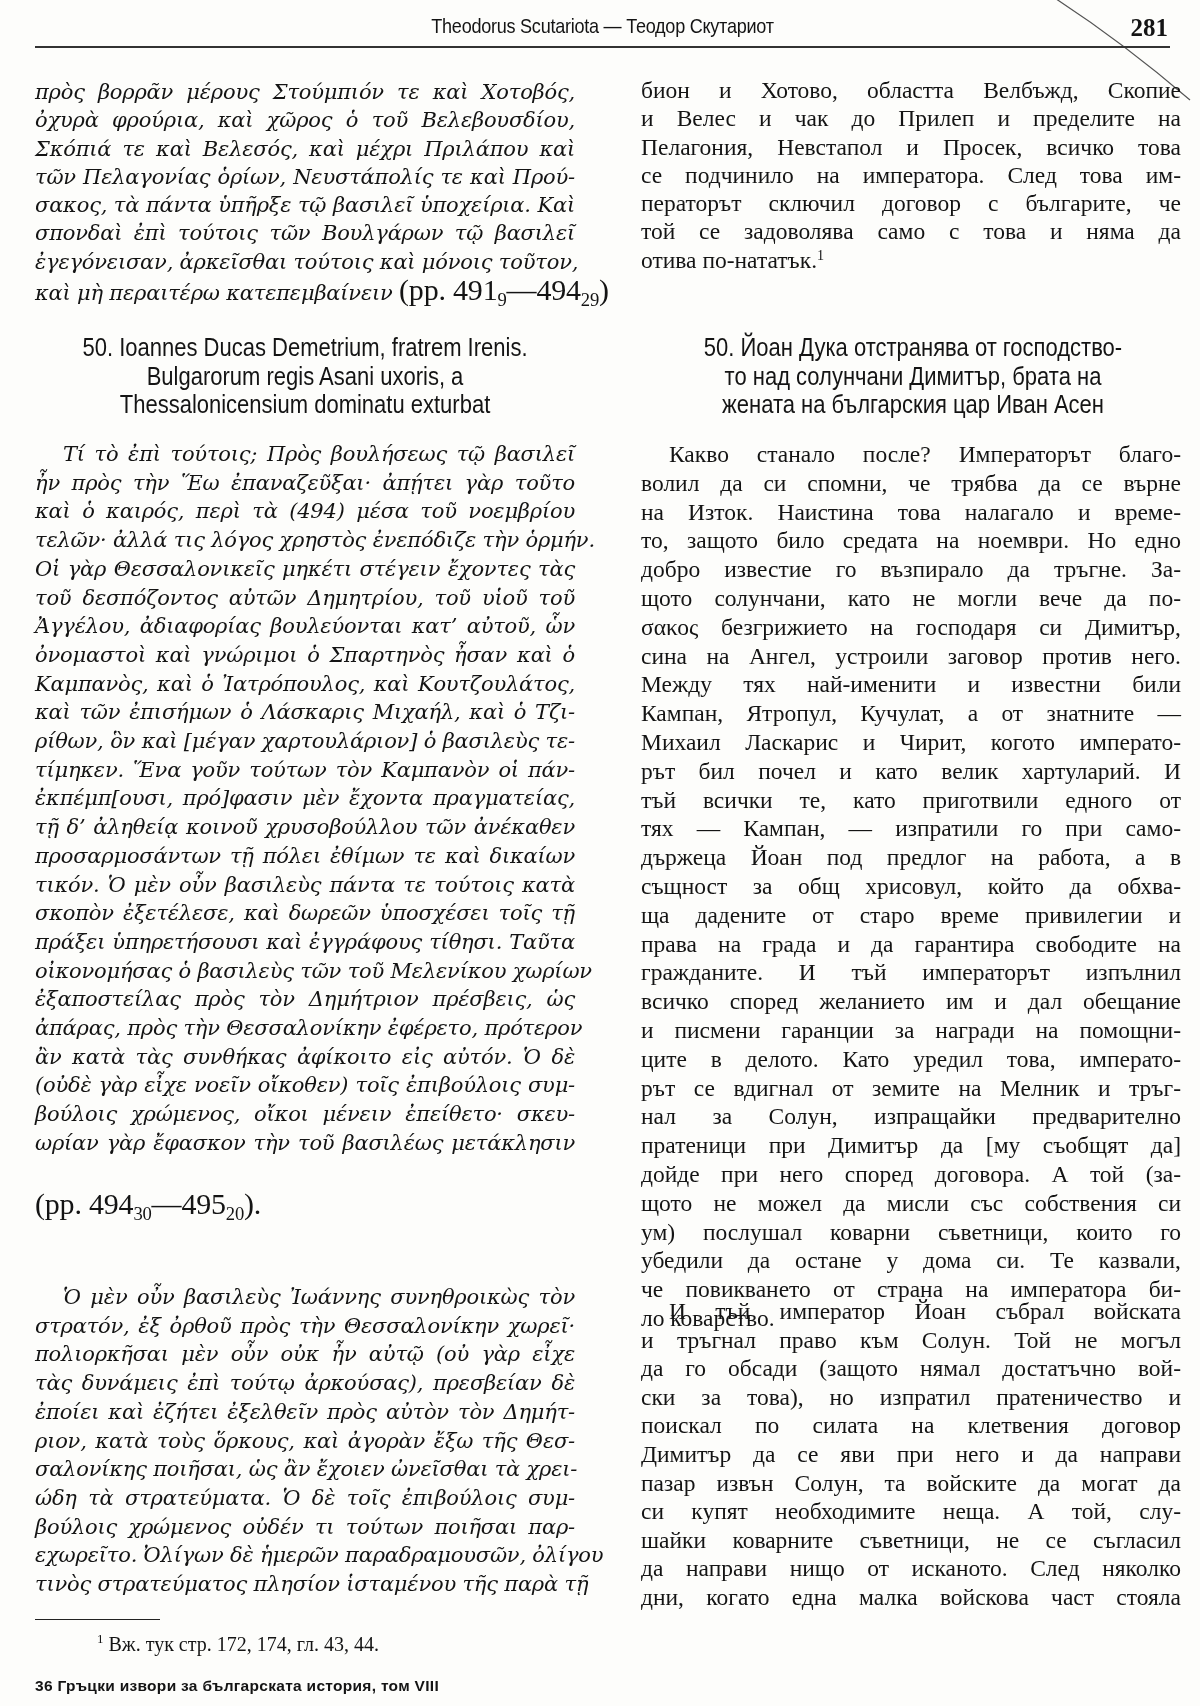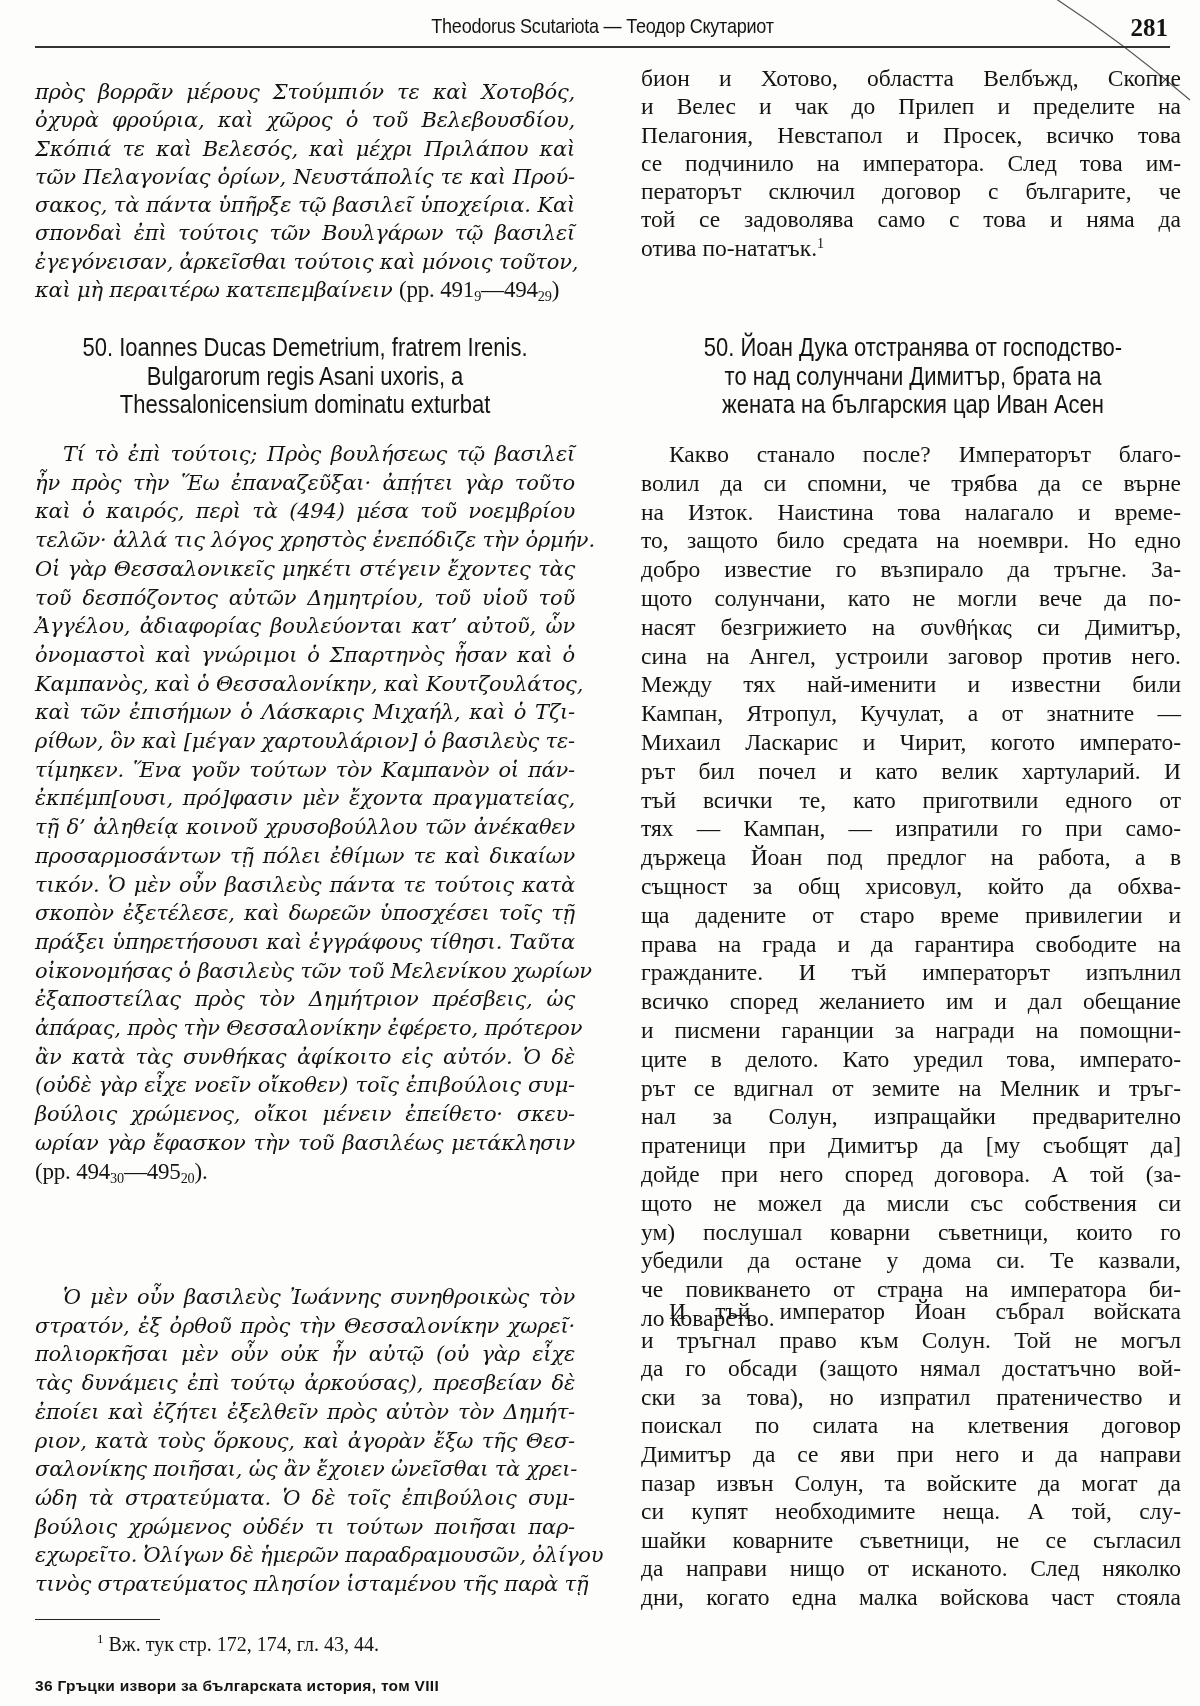"бион и Хотово, областта Велбъжд," div.col { top: 64px -> 76px }
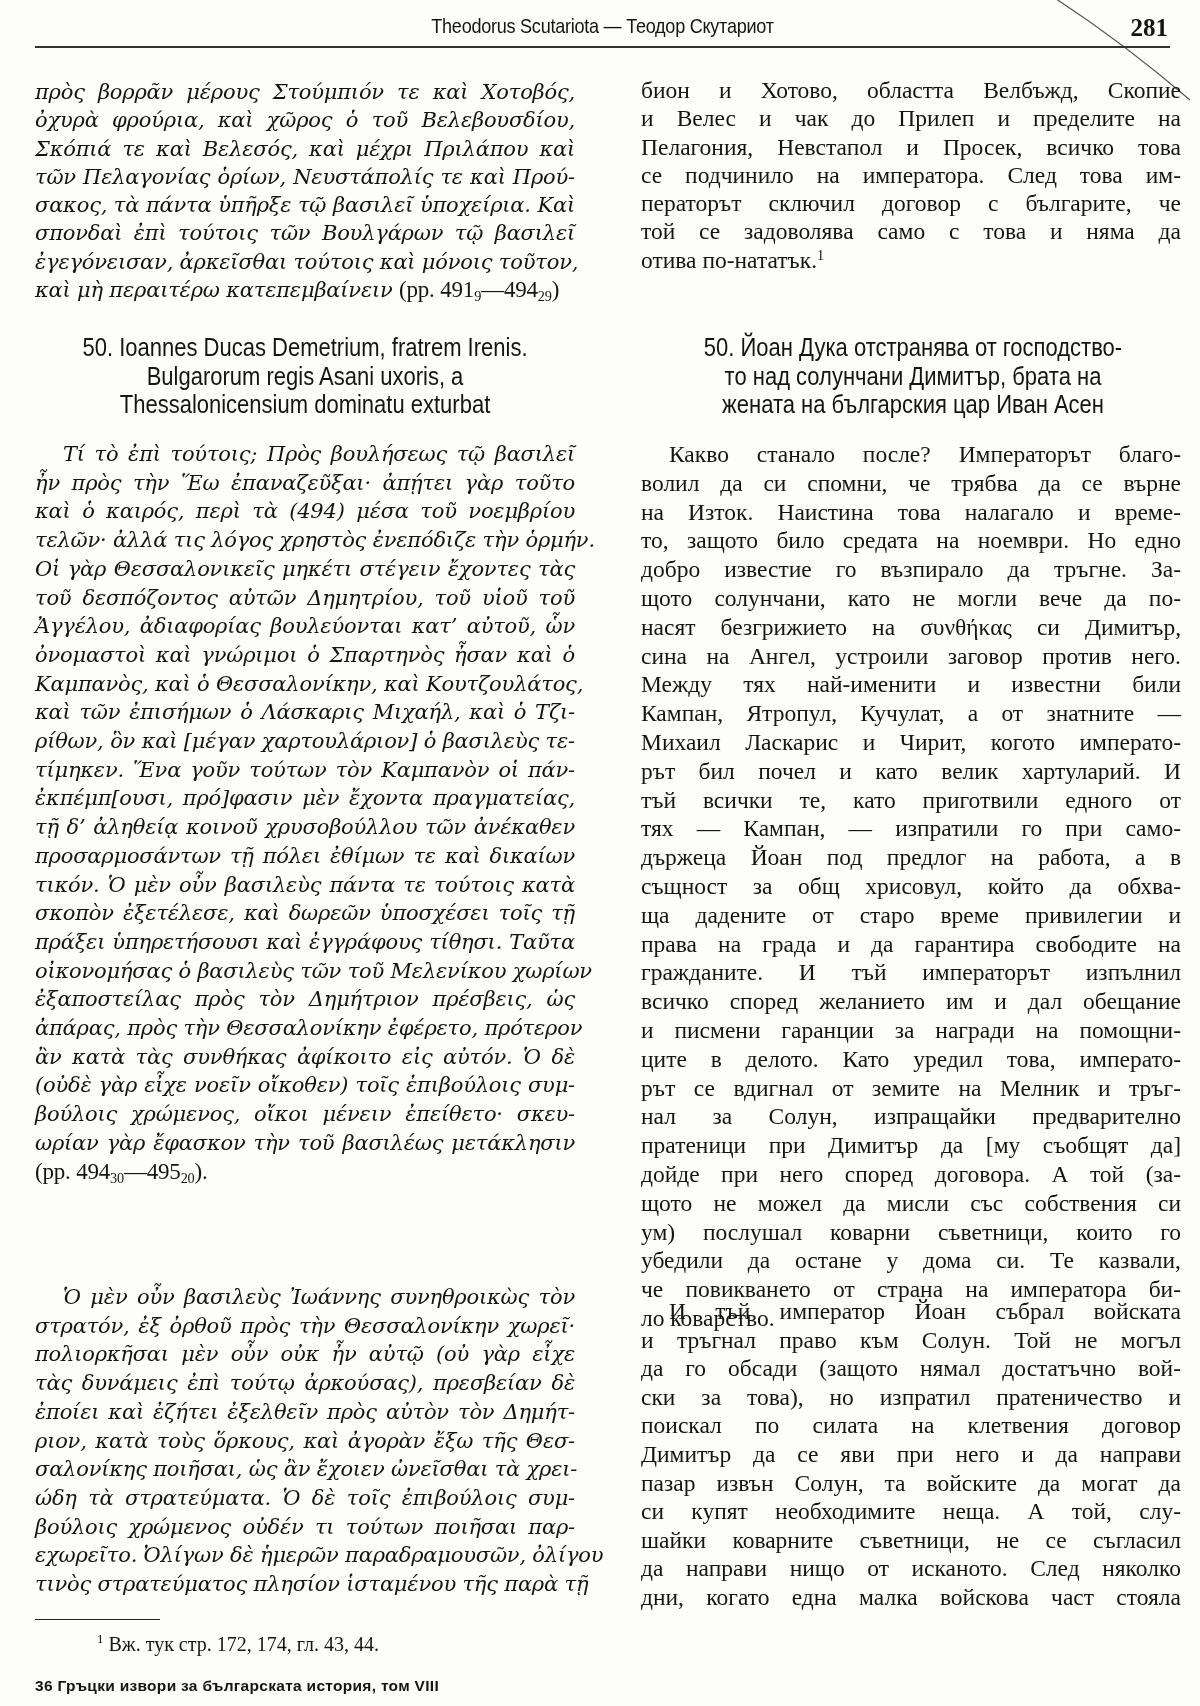"(pp. 4919—49429)" .upright { font-size: 23px -> 30px; margin-top: none -> 32px }
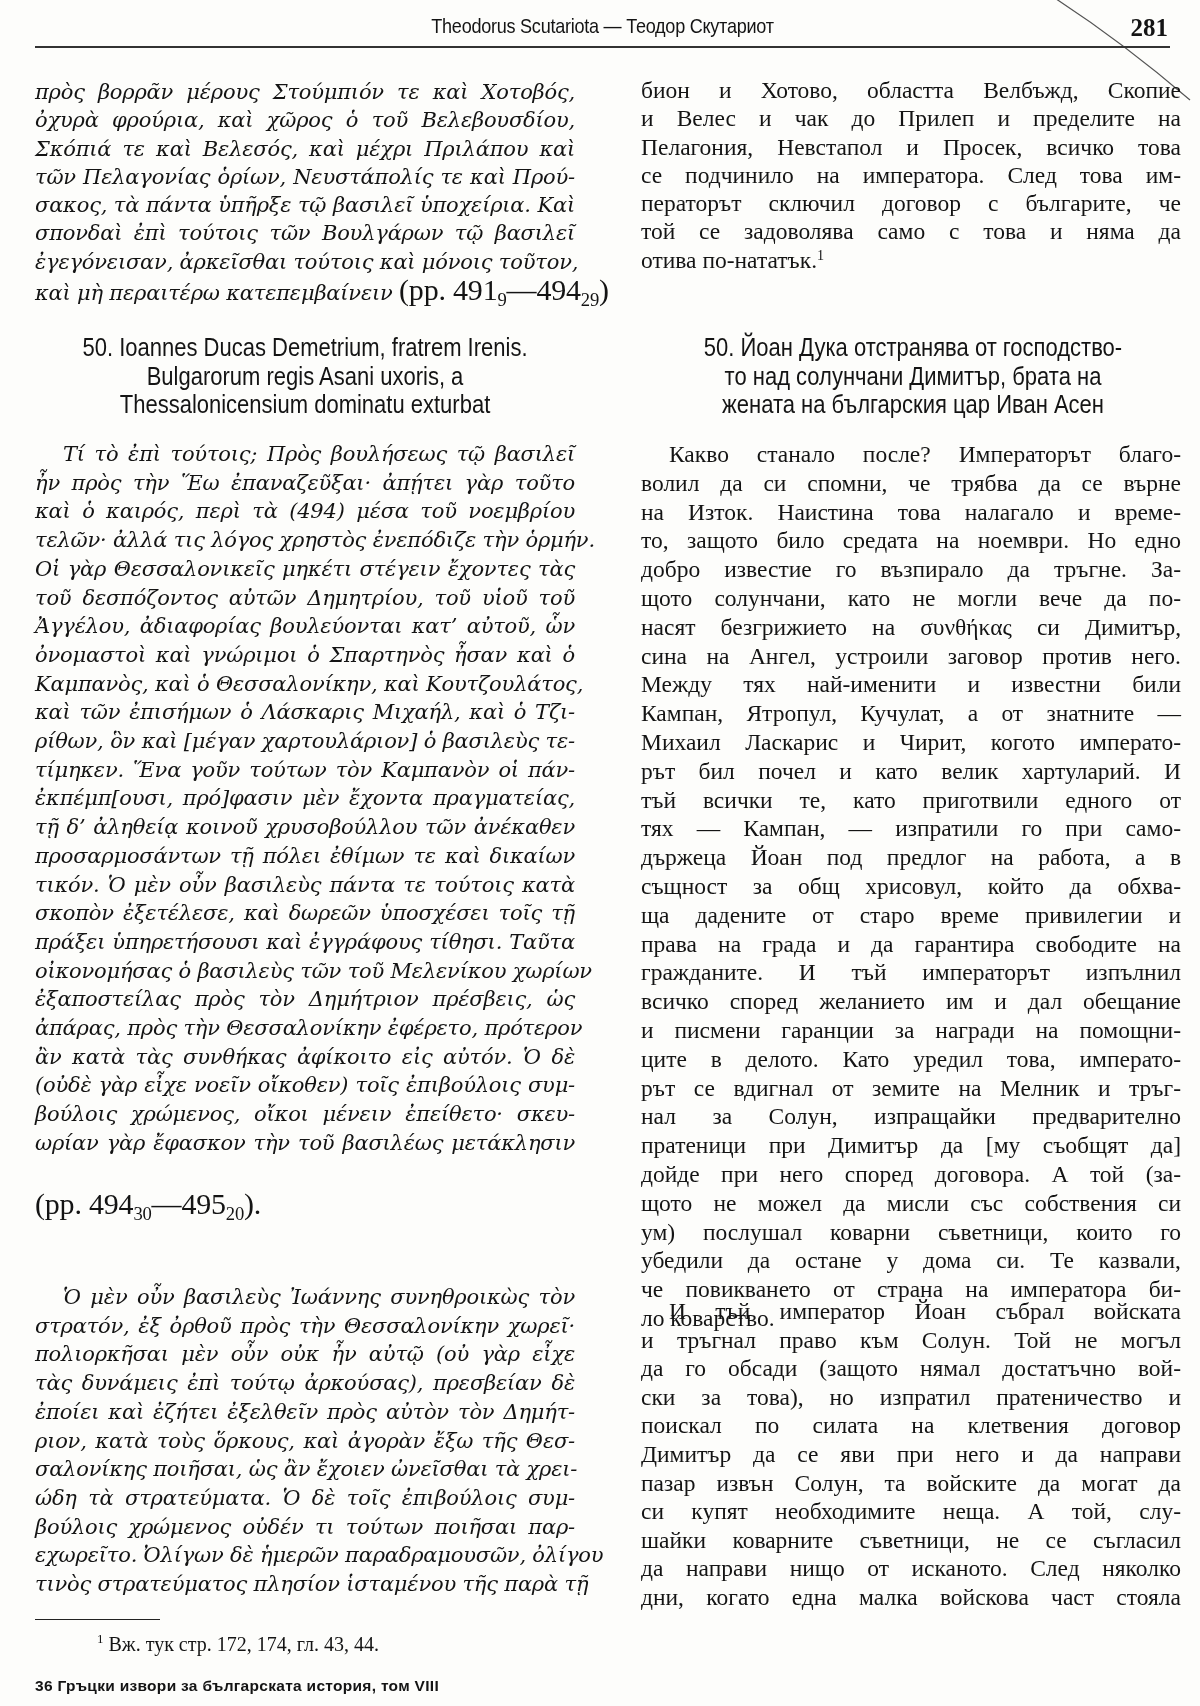"насят безгрижието на συνθήκας си" span.ln { text: насят безгрижието на συνθήκας -> σακος безгрижието на господаря }
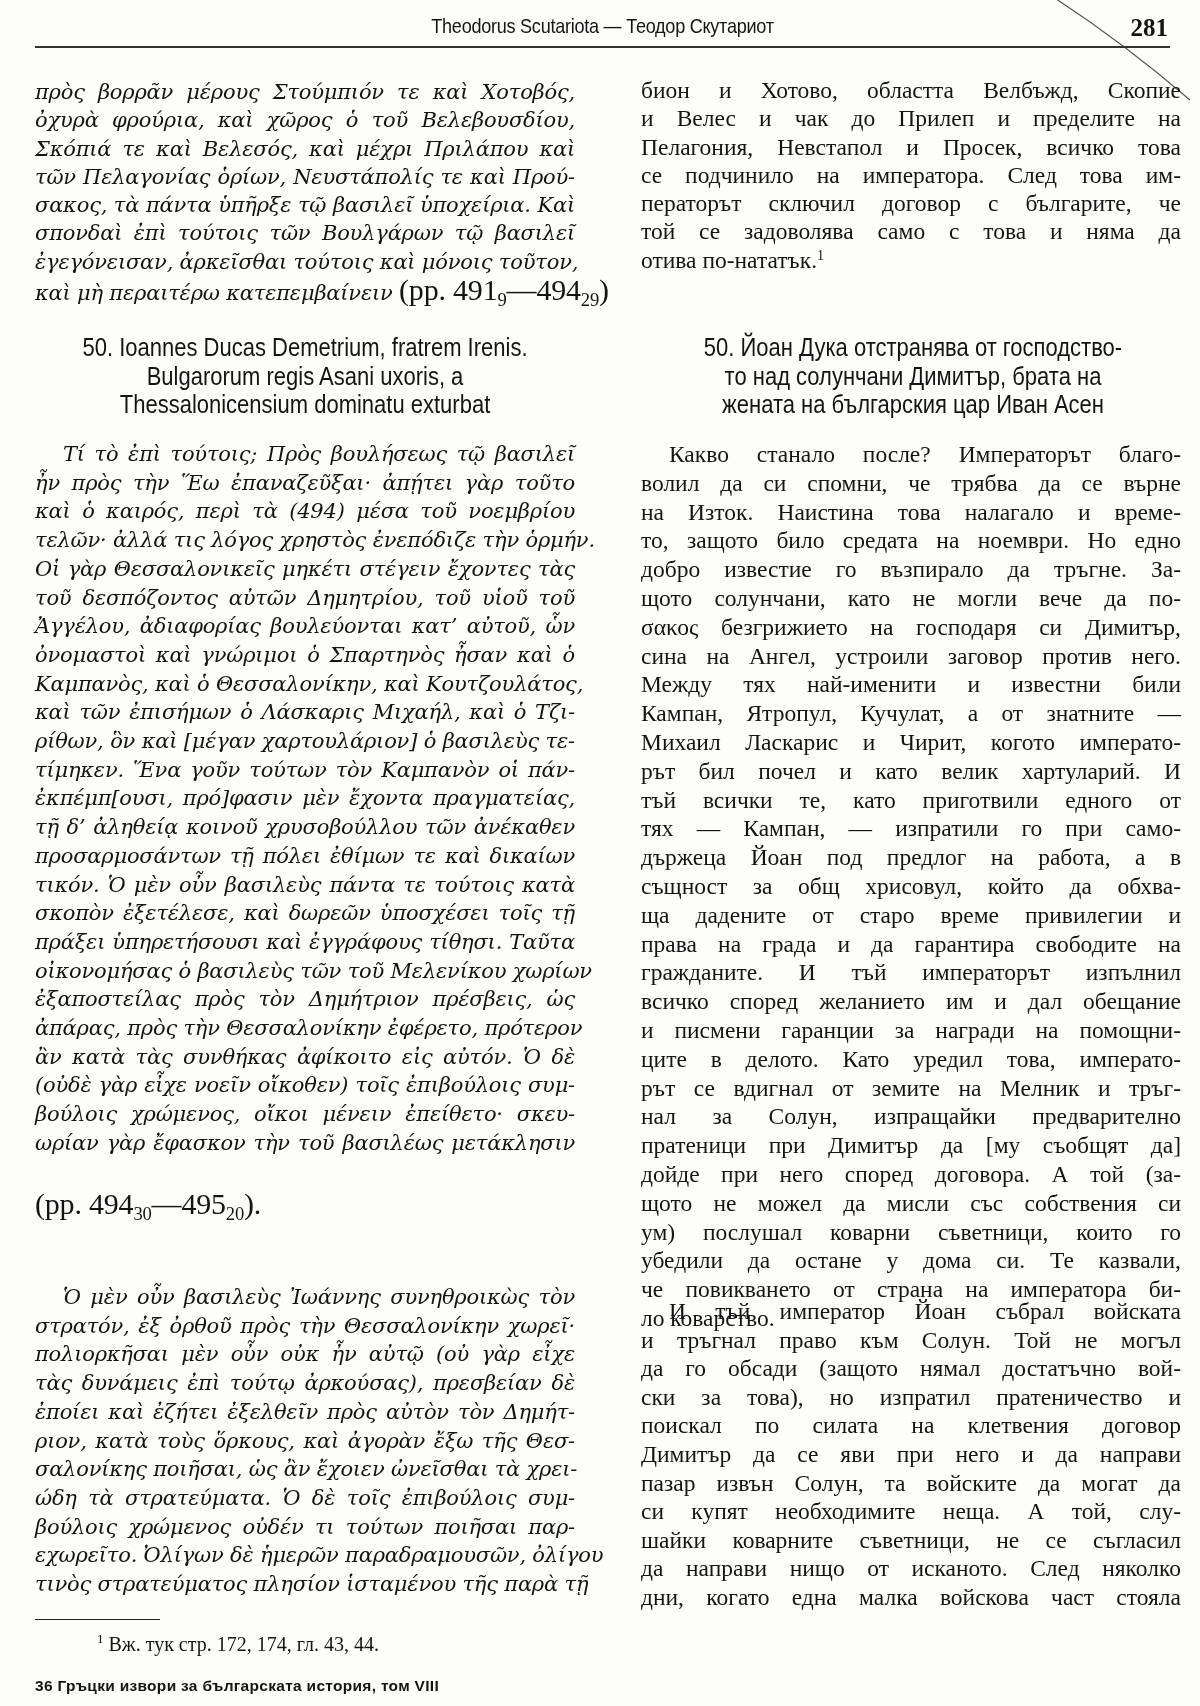"Καμπανὸς, καὶ ὁ Θεσσαλονίκην, καὶ" span.ln { text: Θεσσαλονίκην -> Ἰατρόπουλος }
